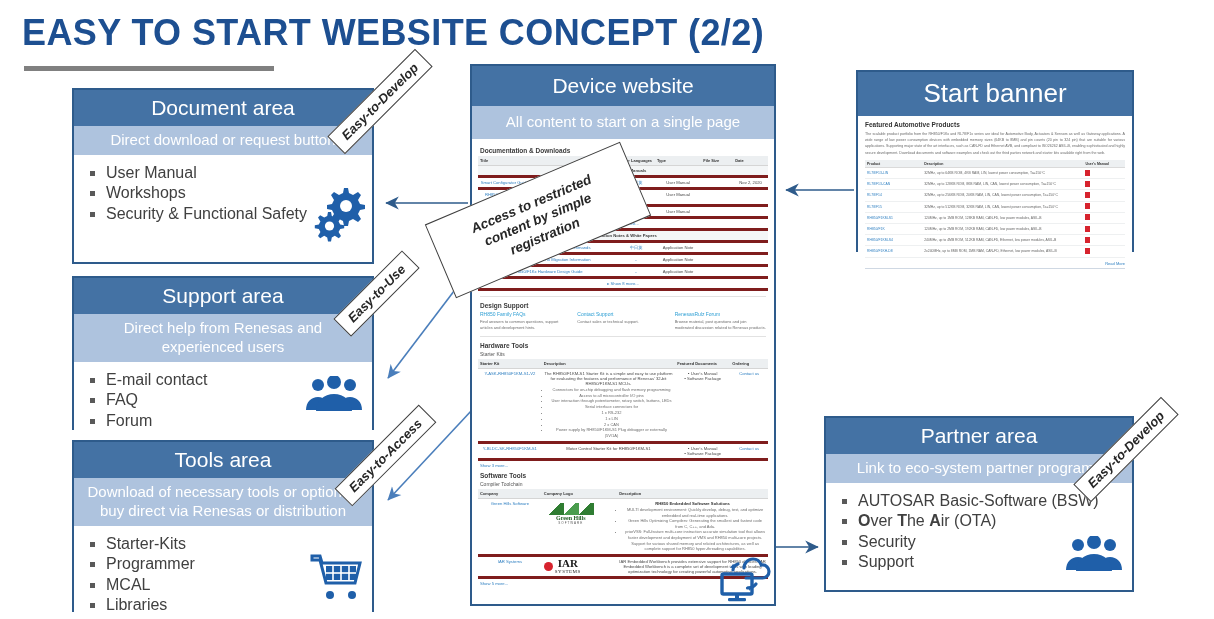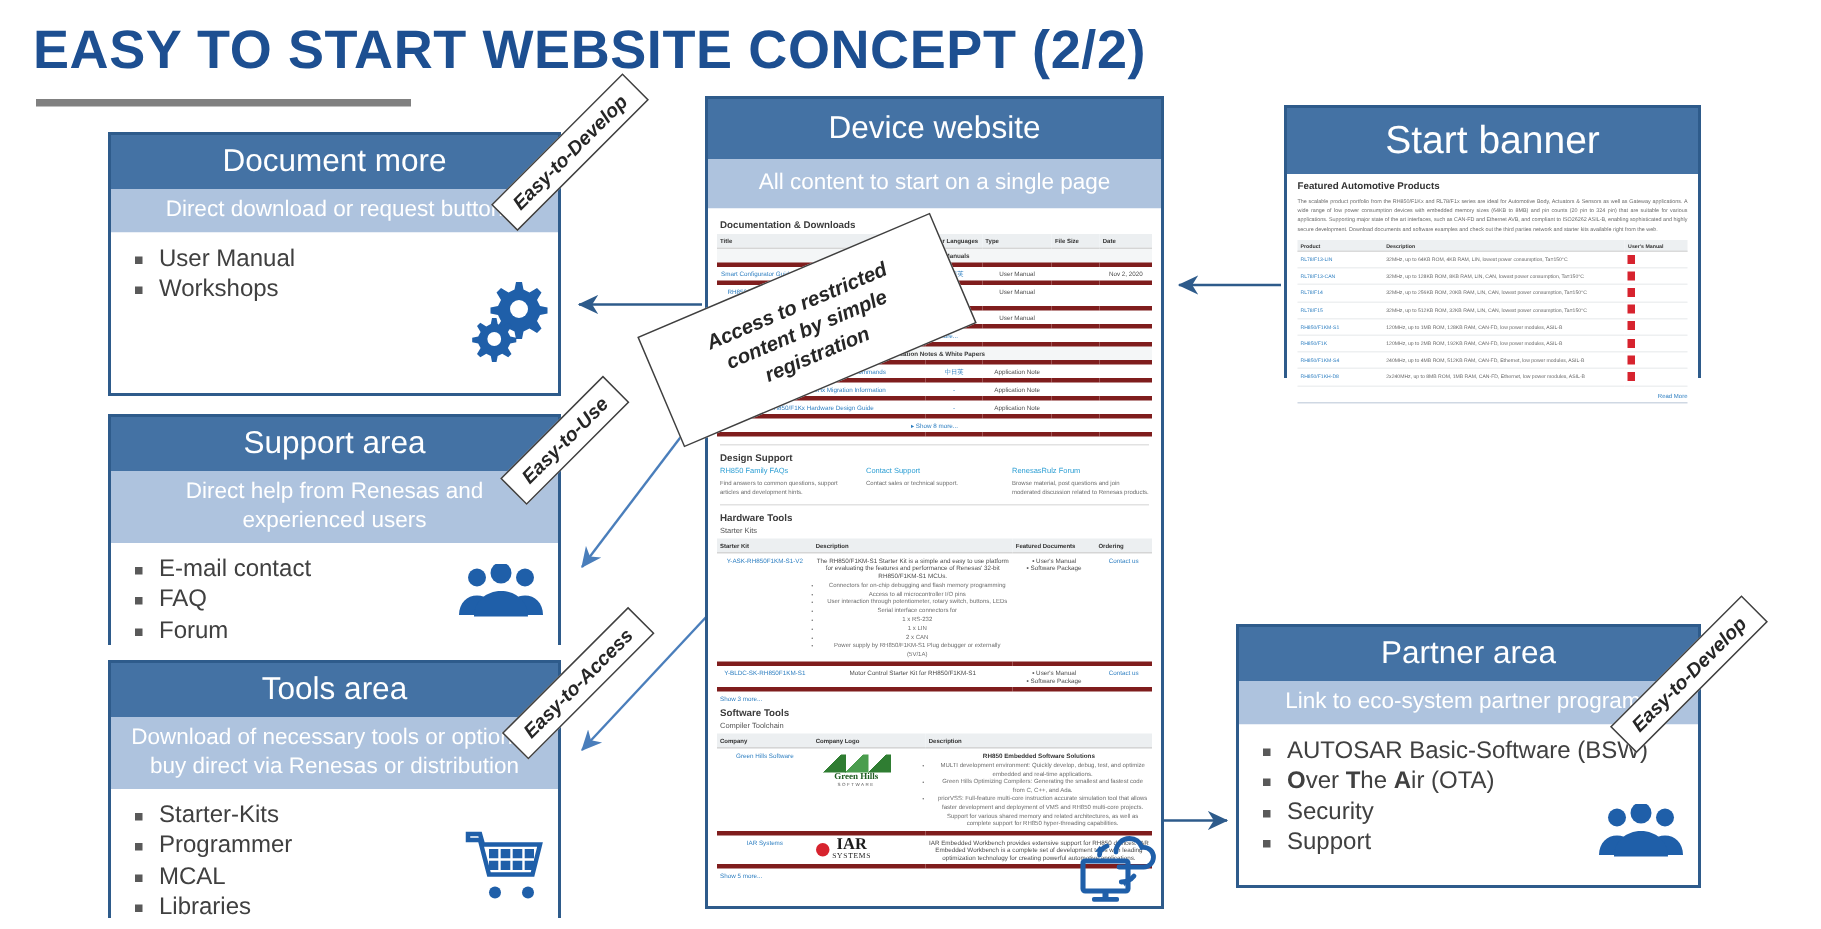"Document more" div.card-head { text: more -> area }
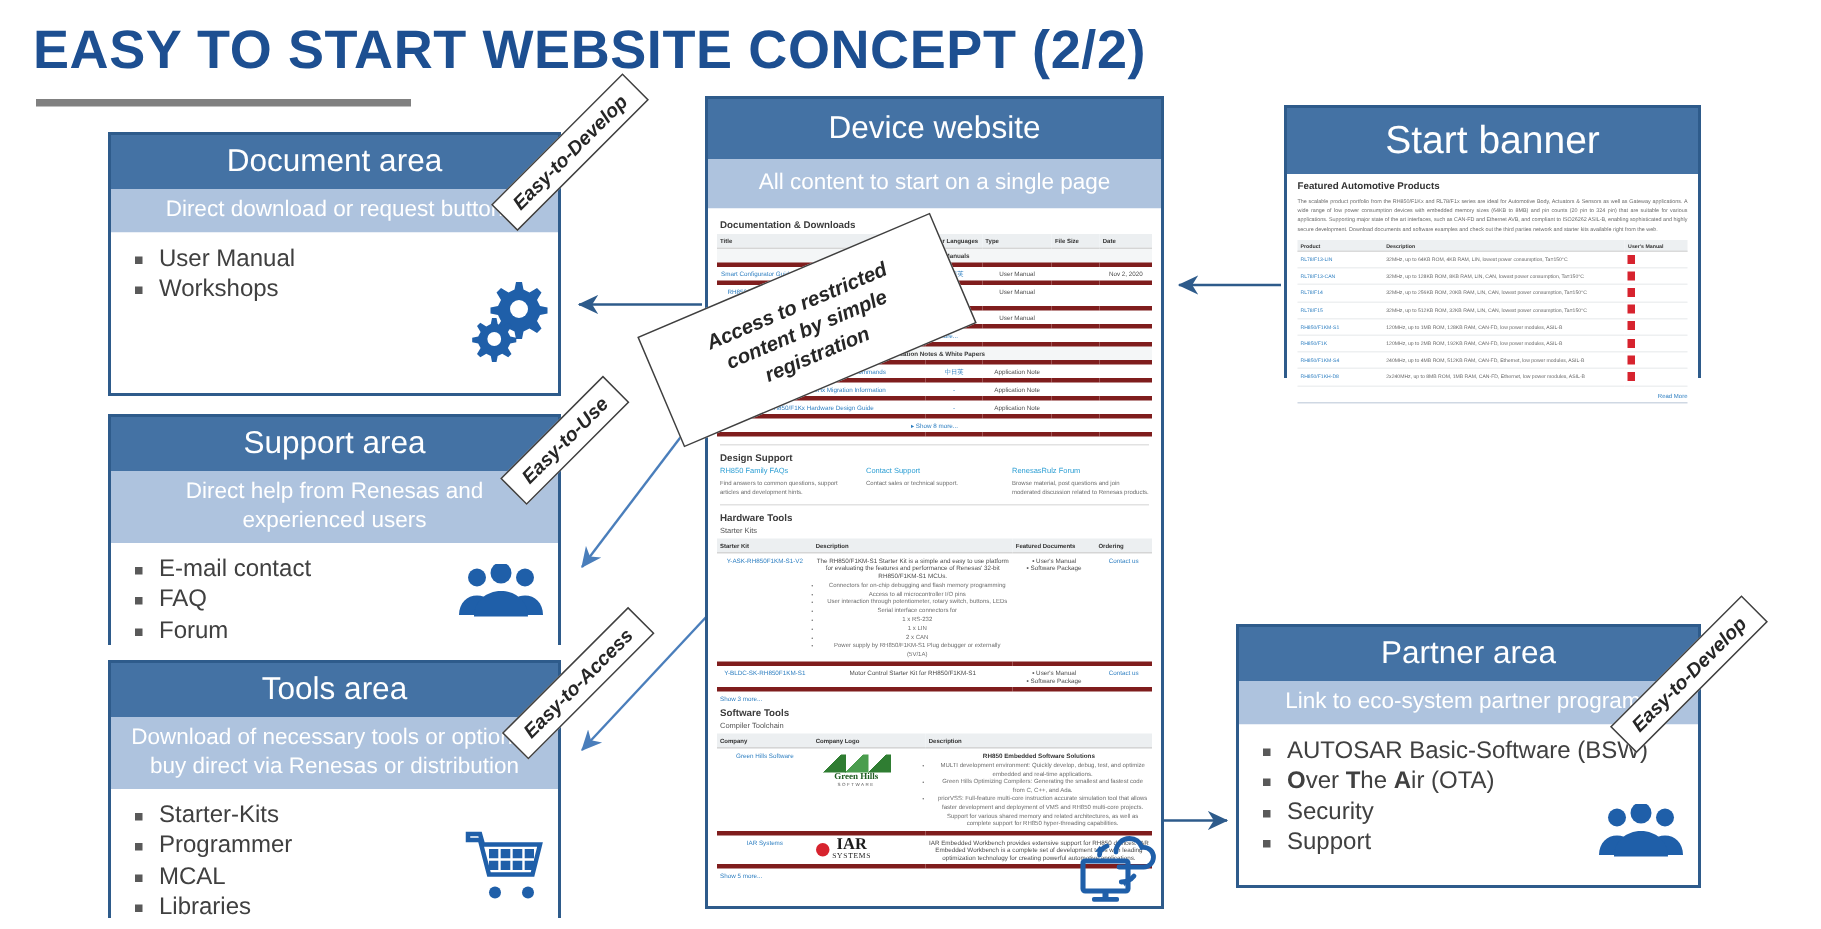"Security & Functional Safety" li { html: none -> <li>Security &amp; Functional Safety</li> }
